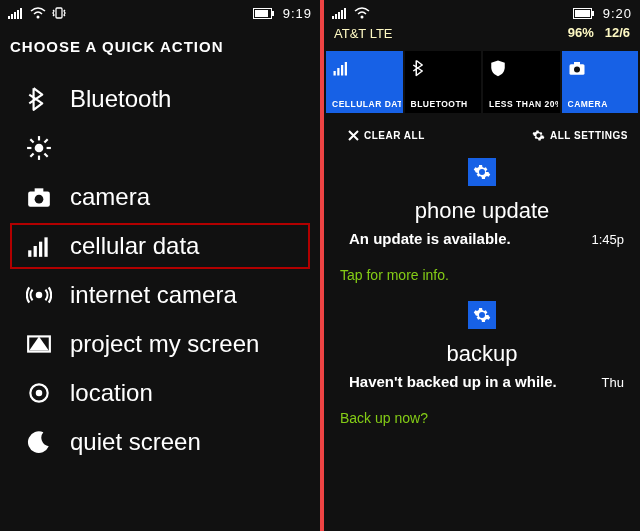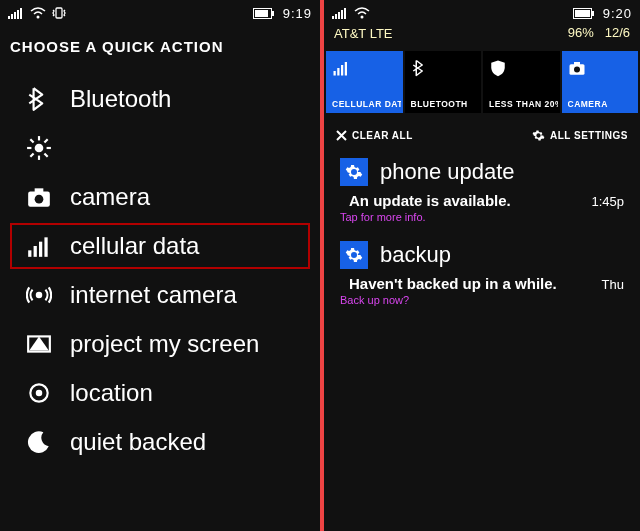"96% 12/6" .carrier-row .col-right { font-weight: none -> bold }
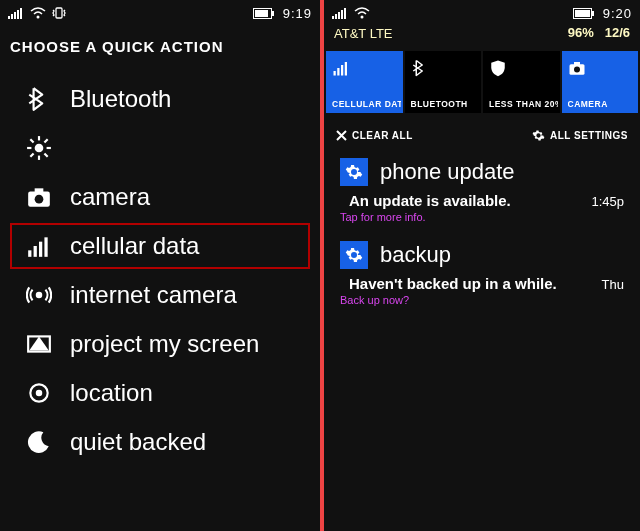"CLEAR ALL" .nc-actions { padding: 8px 12px 16px 12px -> 8px 12px 16px 24px }
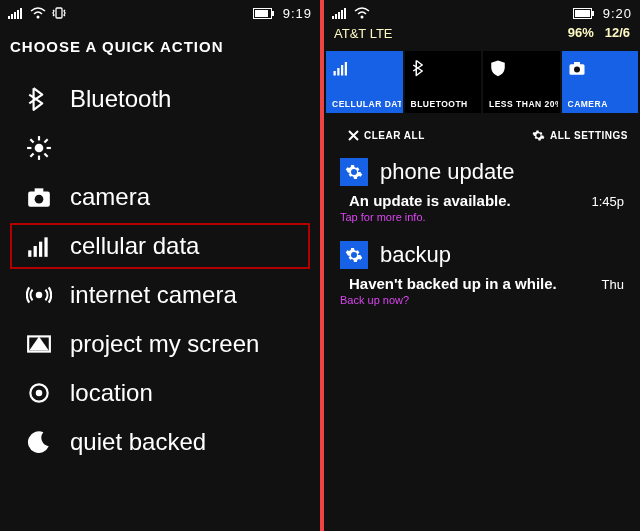"phone update" .notif-head { flex-direction: none -> column }
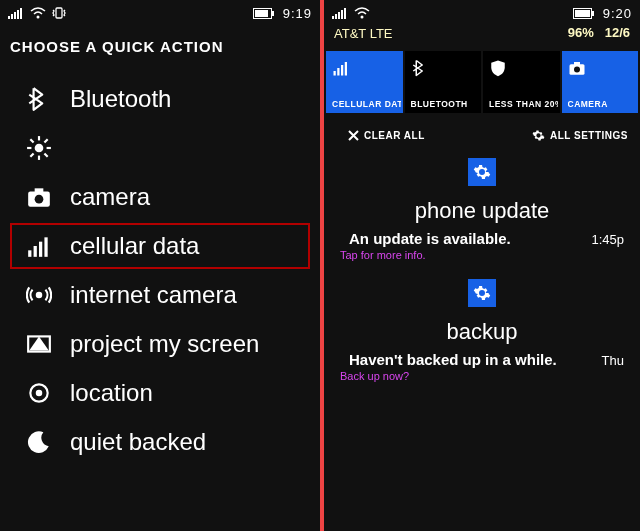"Tap for more info." .notif-sub { color: #d946ef -> #84cc16; font-size: 11px -> 14px; margin-top: 2px -> 20px }
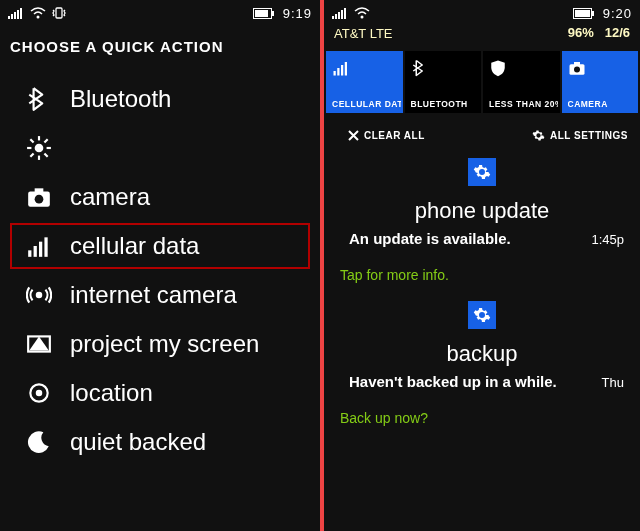"quiet backed" span { text: backed -> screen }
